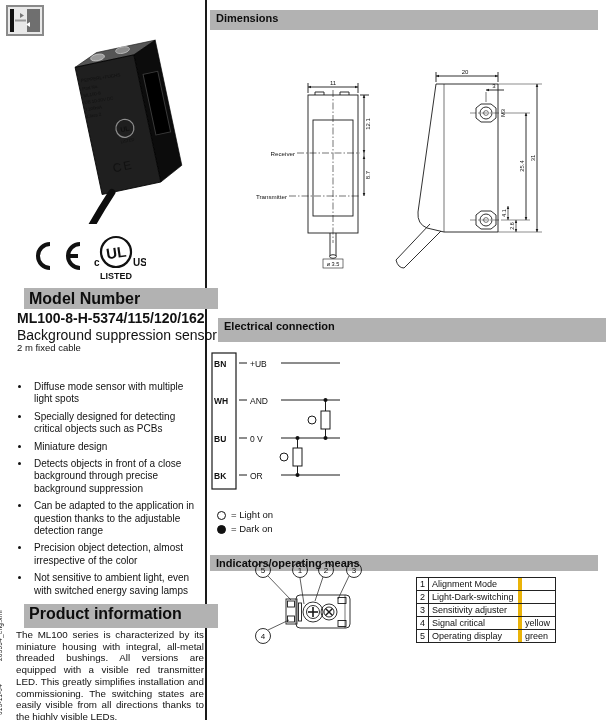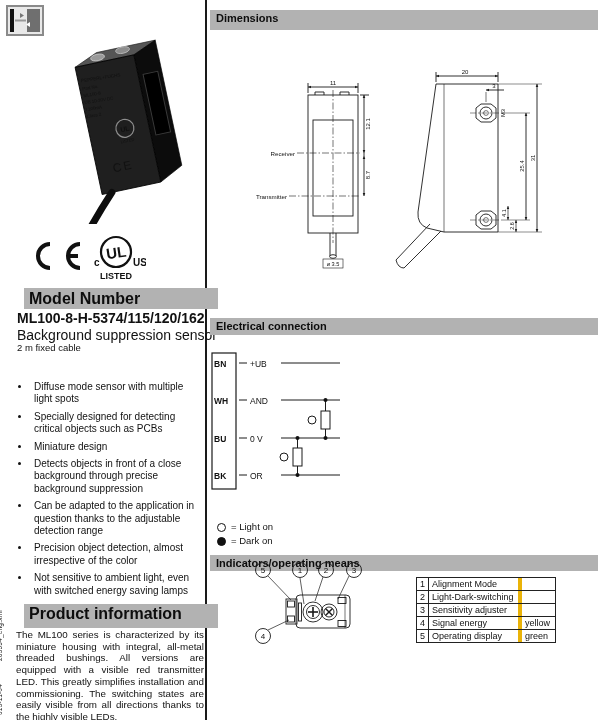"Electrical connection" div.bar { height: 17px -> 24px; margin-left: none -> 8px }
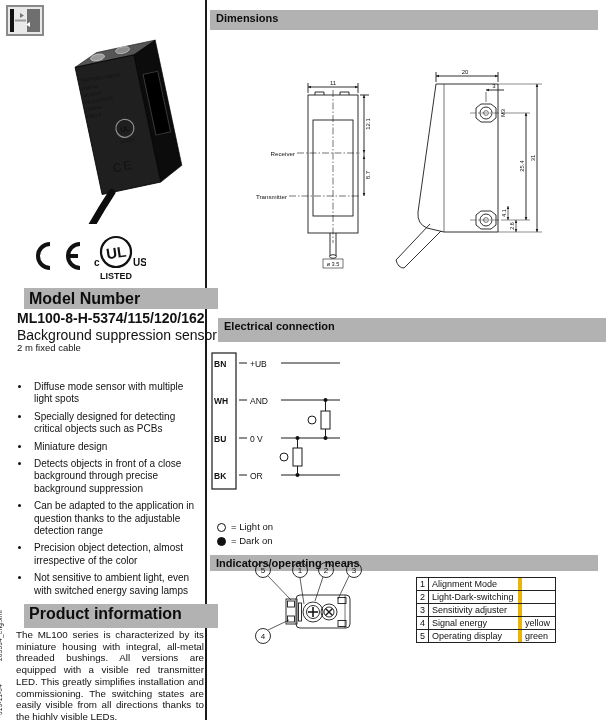"= Light on" .legend { top: 520px -> 508px }
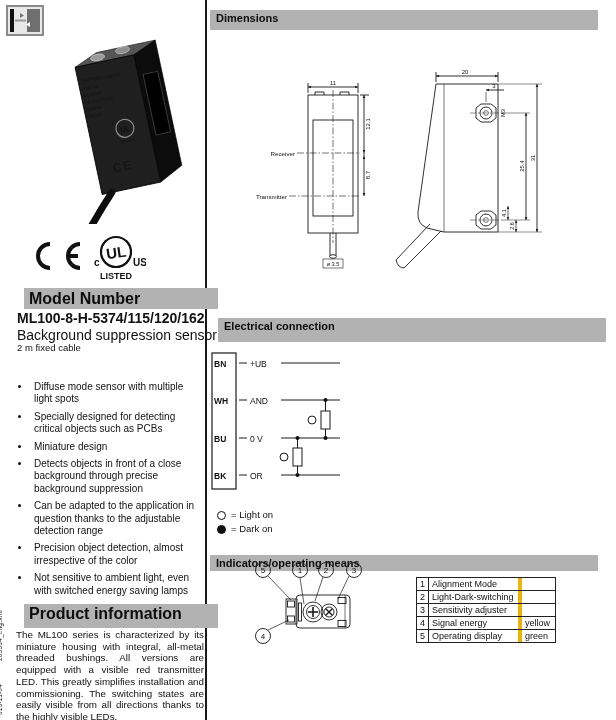"Signal energy" span.c2 { text: energy -> critical }
